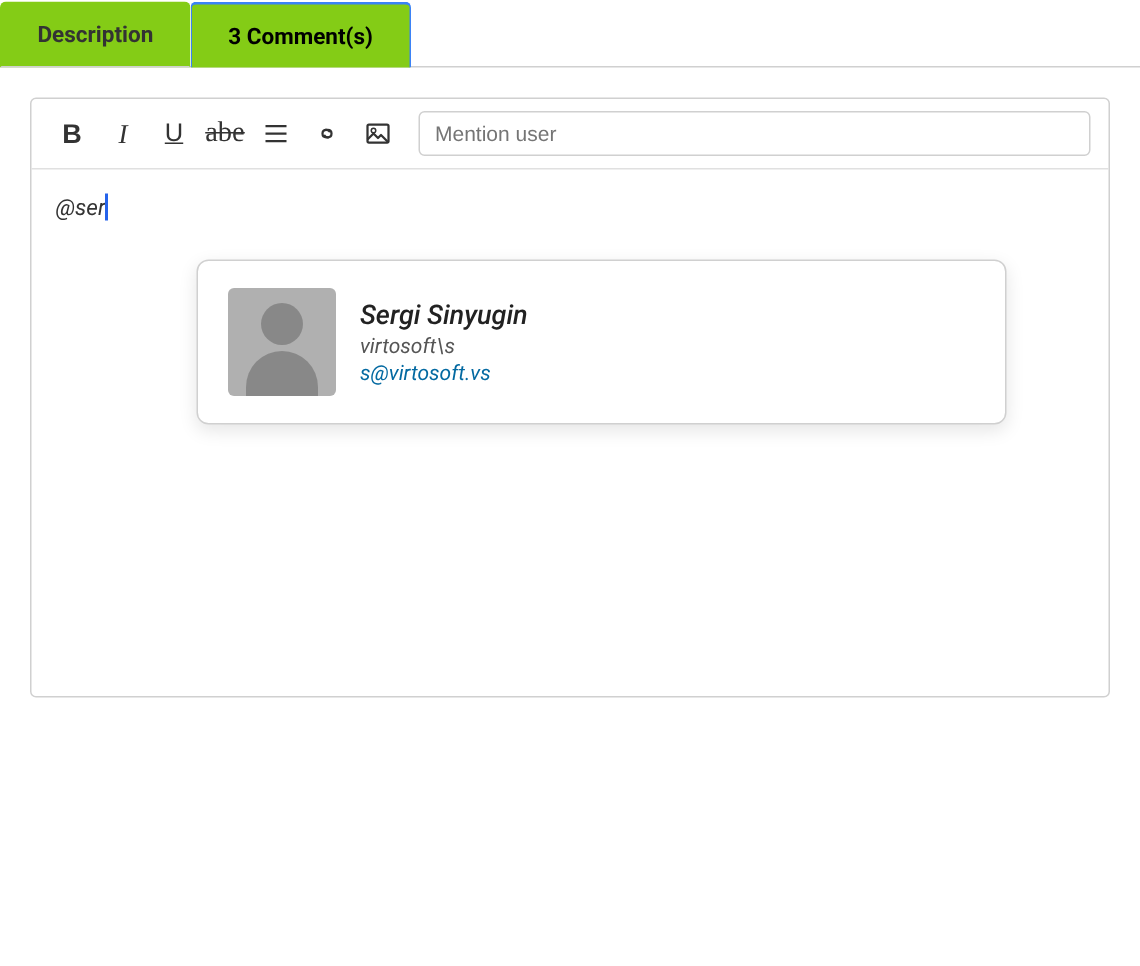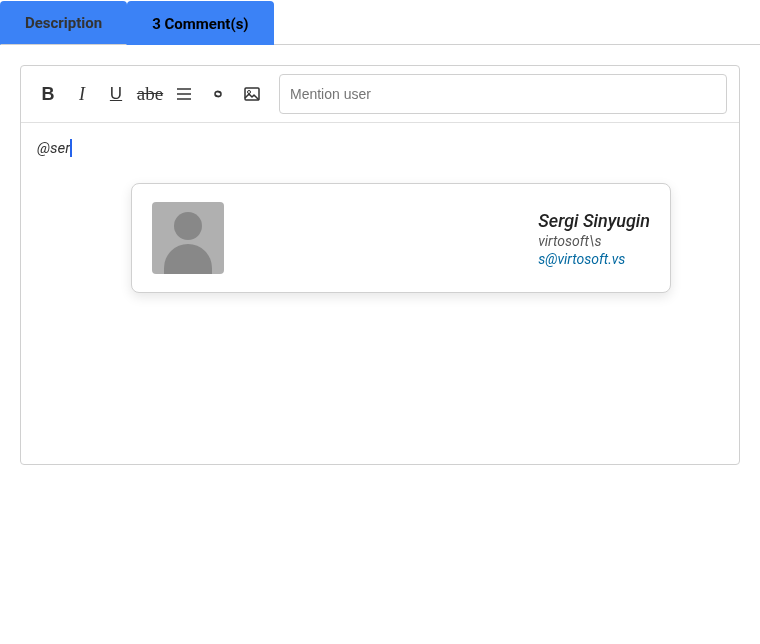"Description" .tab { background: #3b82f6 -> #84cc16 }
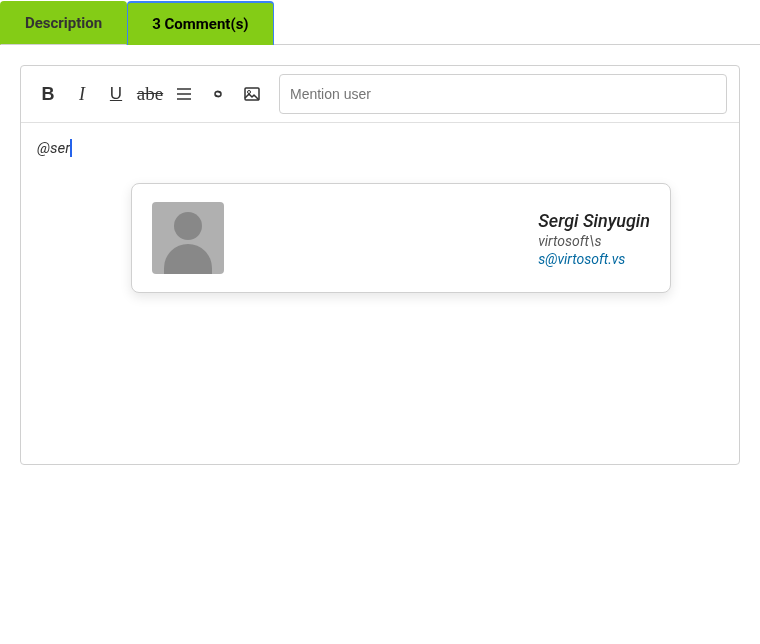"Mention user" .mention-input { height: 40px -> 30px }
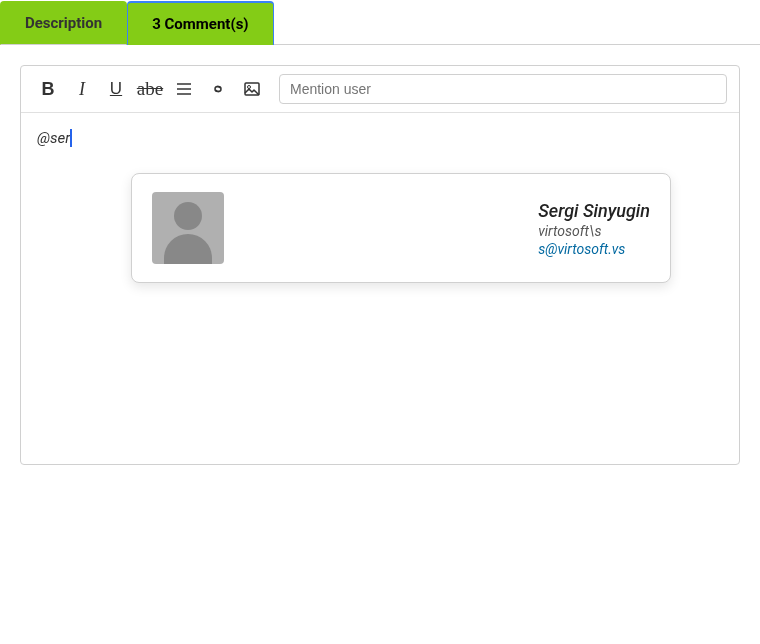"Sergi Sinyugin" .mention-item { justify-content: space-between -> none }
